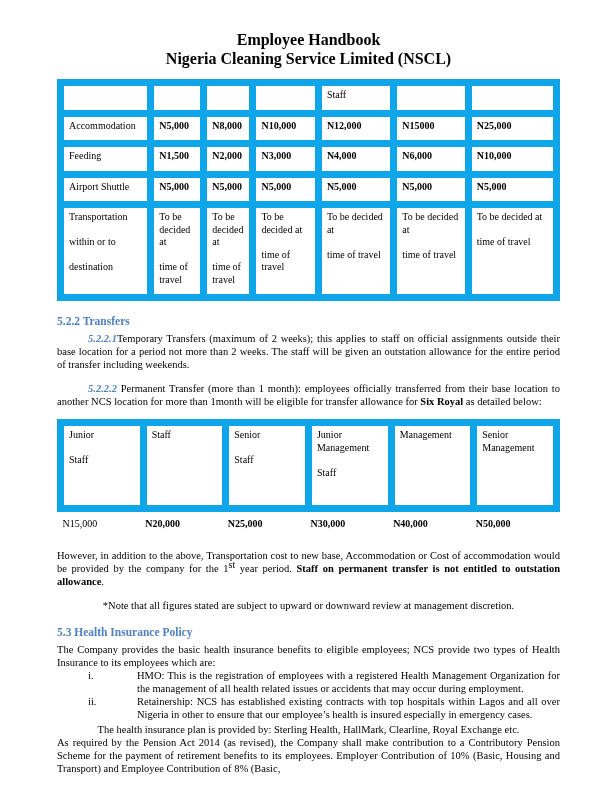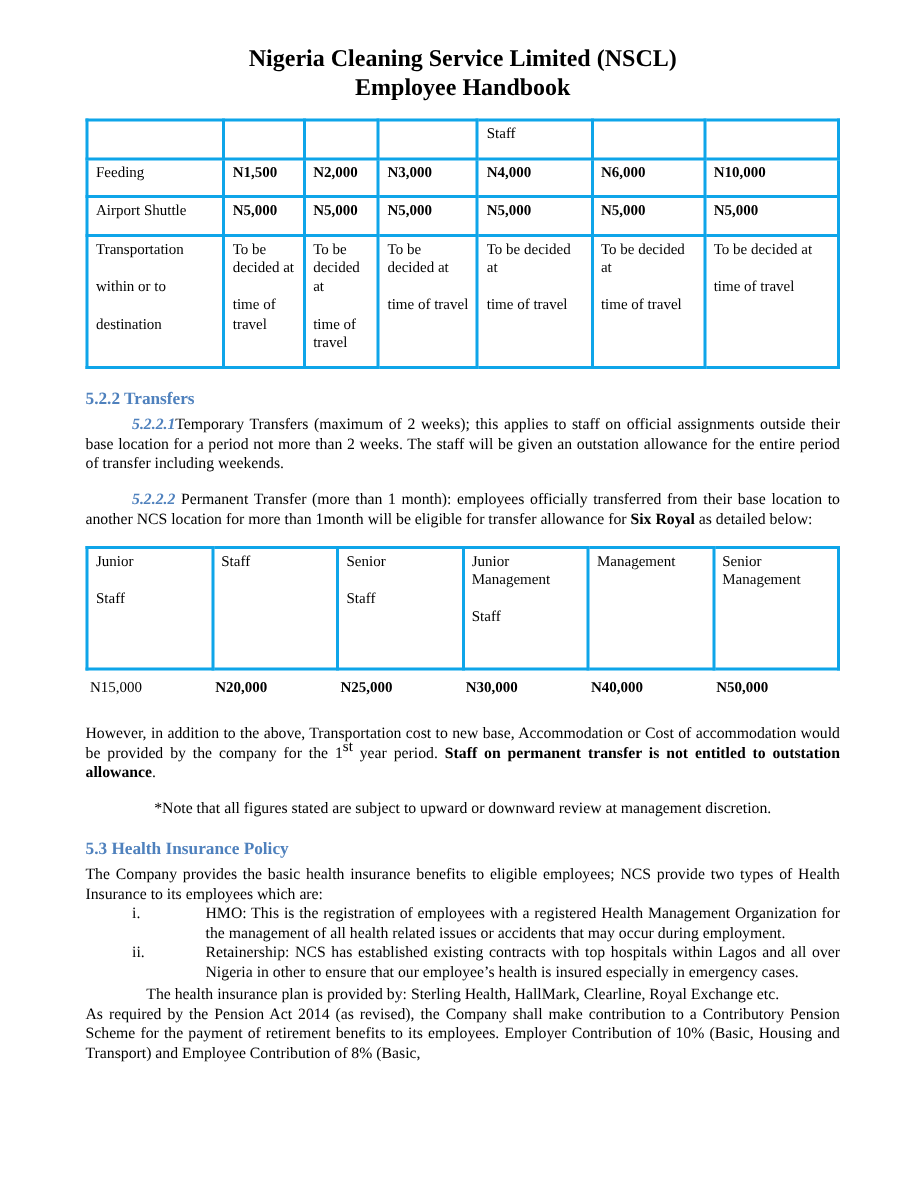"Nigeria Cleaning Service Limited (NSCL)" div { order: before "Employee Handbook" -> after "Employee Handbook" }
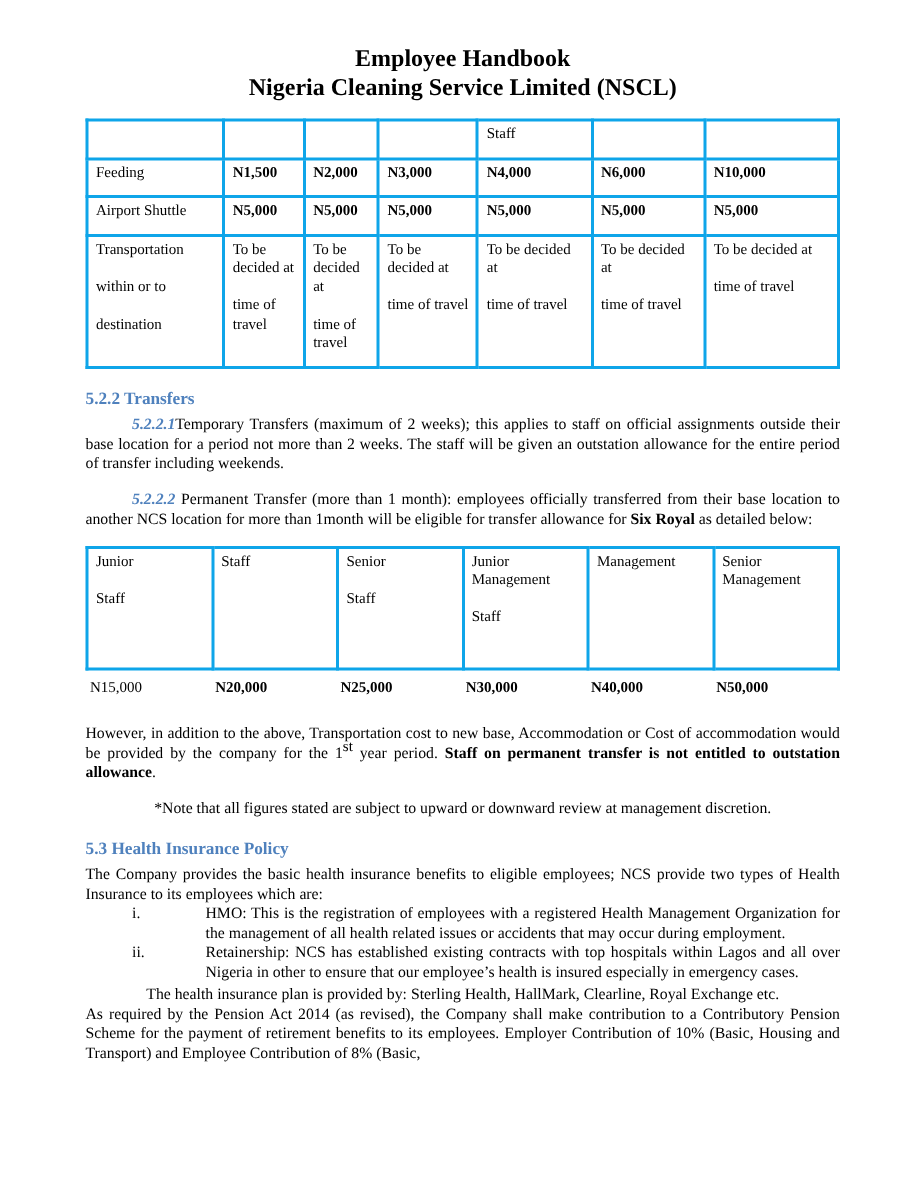"Staff" td { border: 2px solid #0ea5e9 -> 7px solid #0ea5e9 }
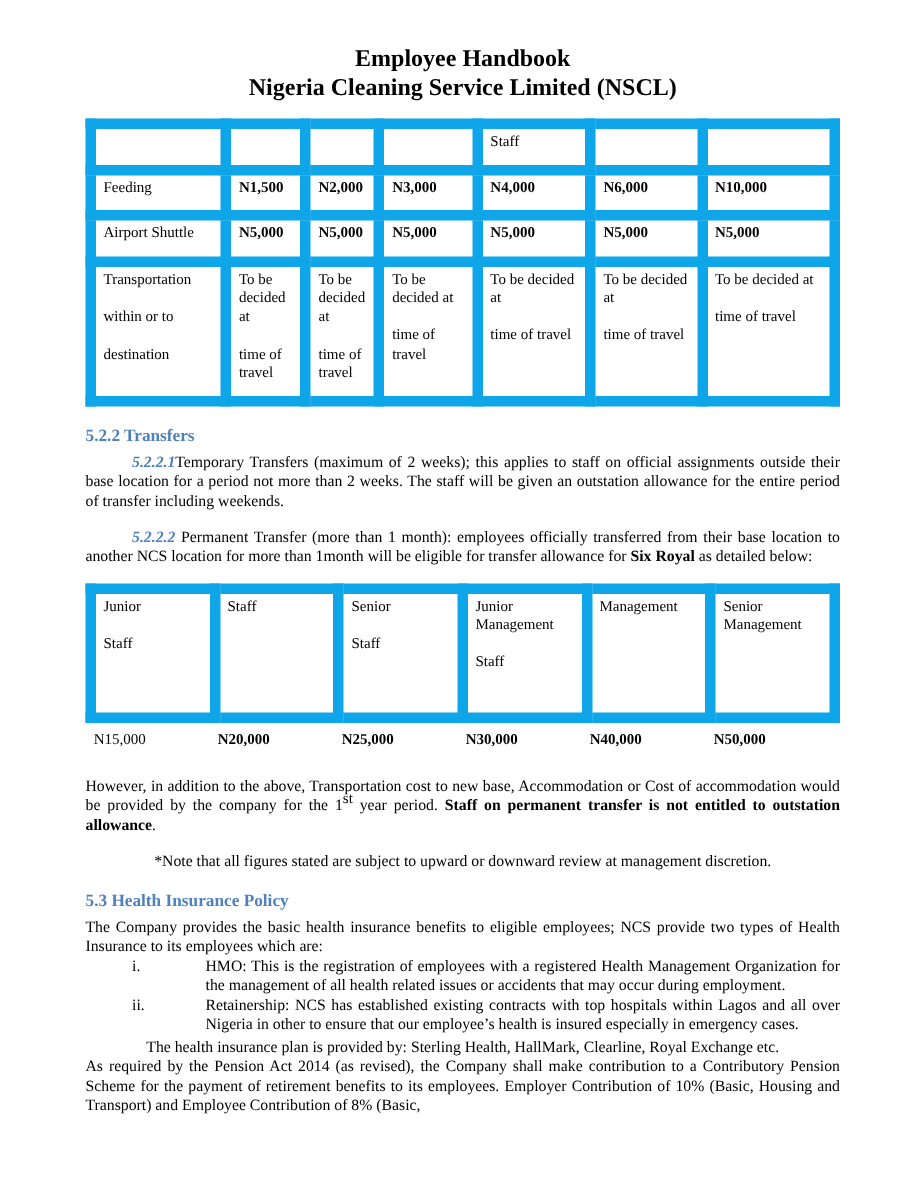"Accommodation" tr { html: none -> <tr> <td>Accommodation</td> <td>N5,000</td> <td>N8,000</td> <td>N10,000</td> <td>N12,000</td> <td>N15000</td> <td>N25,000</td> </tr> }
